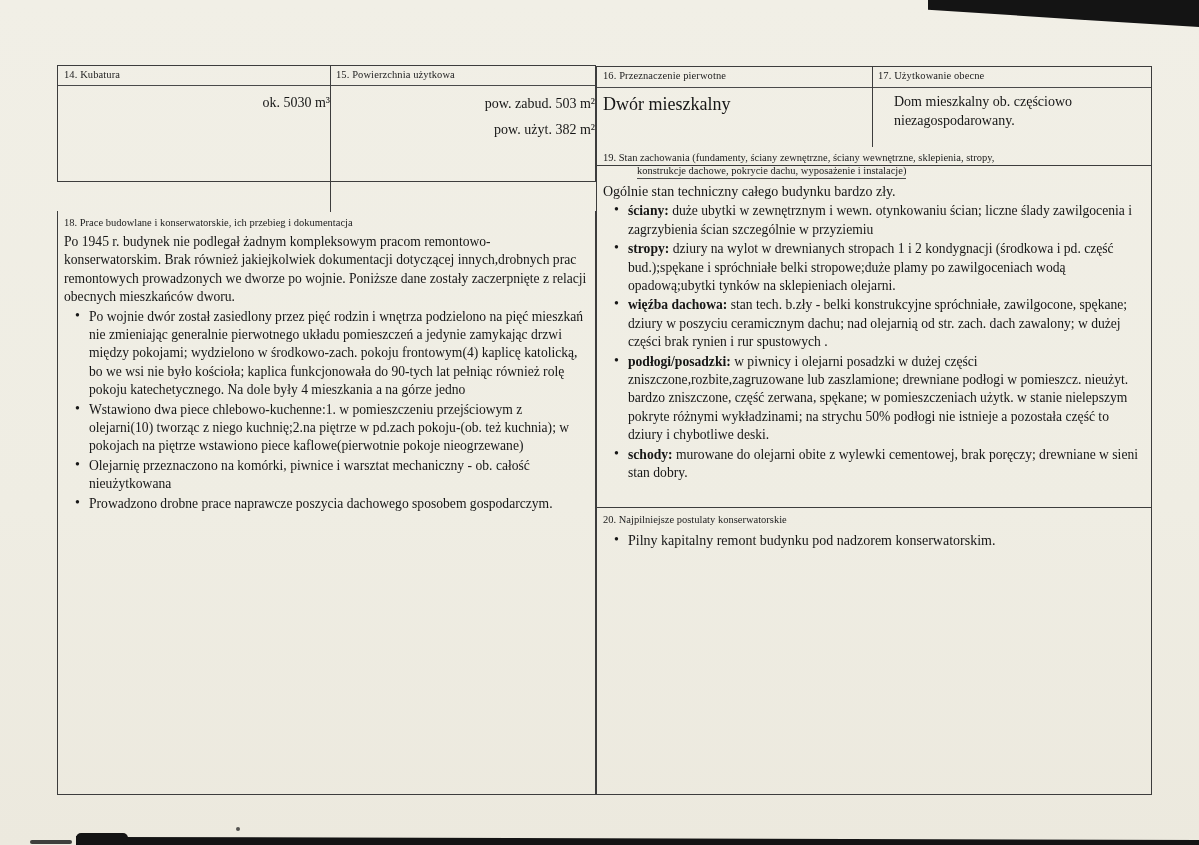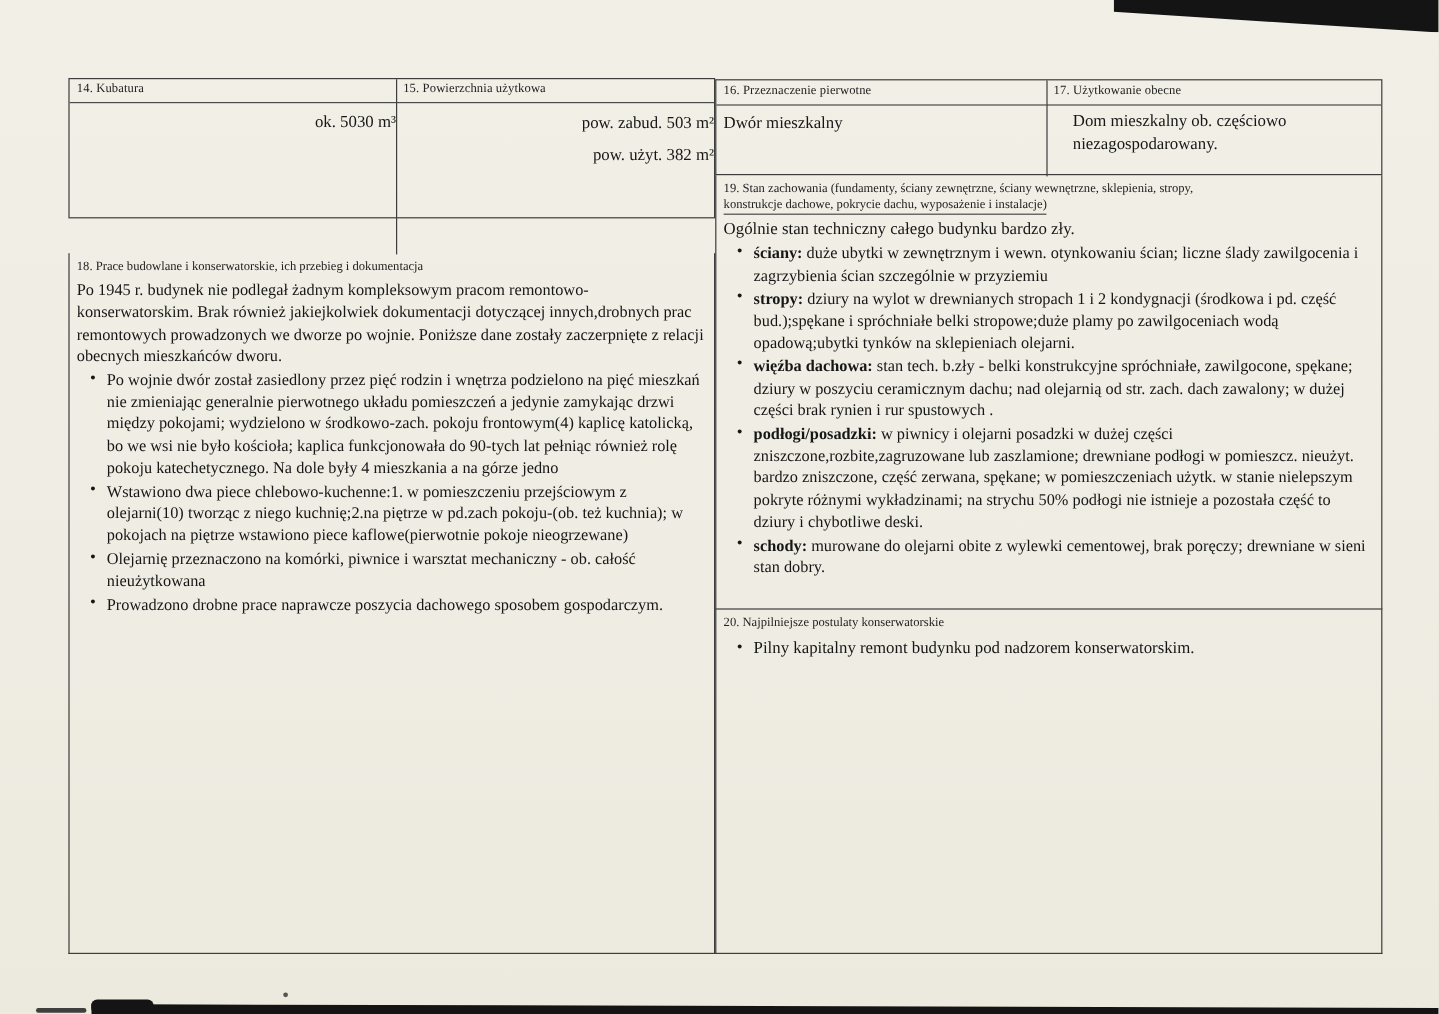"16. Przeznaczenie pierwotne" div.box { height: 80px -> 100px }
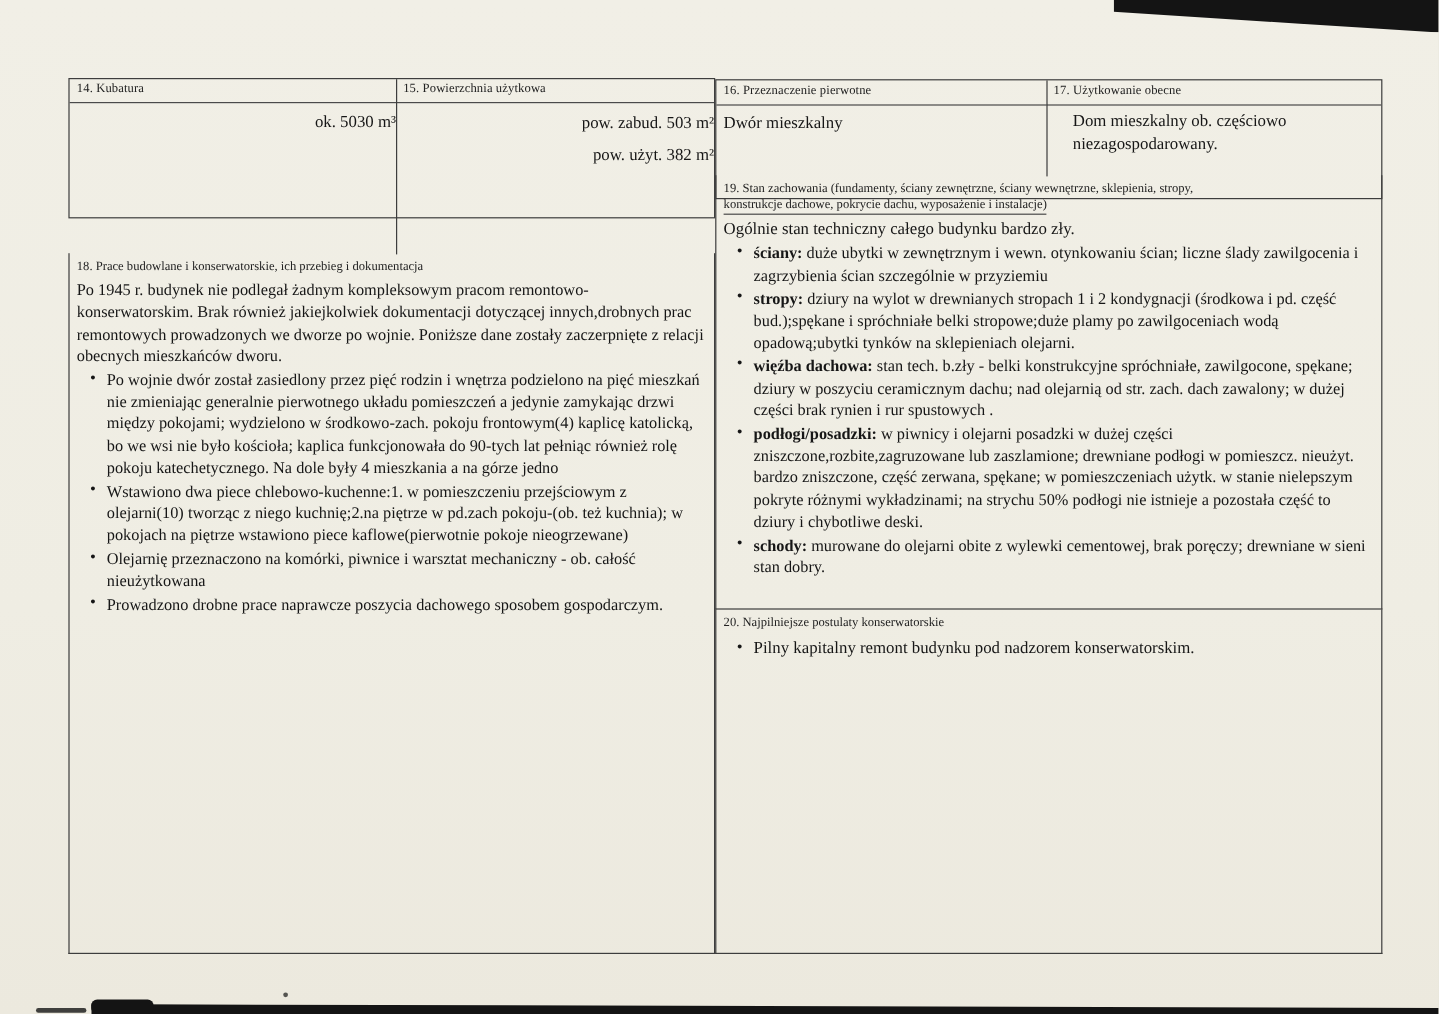"Dwór mieszkalny" .v16 { font-size: 14px -> 18px }
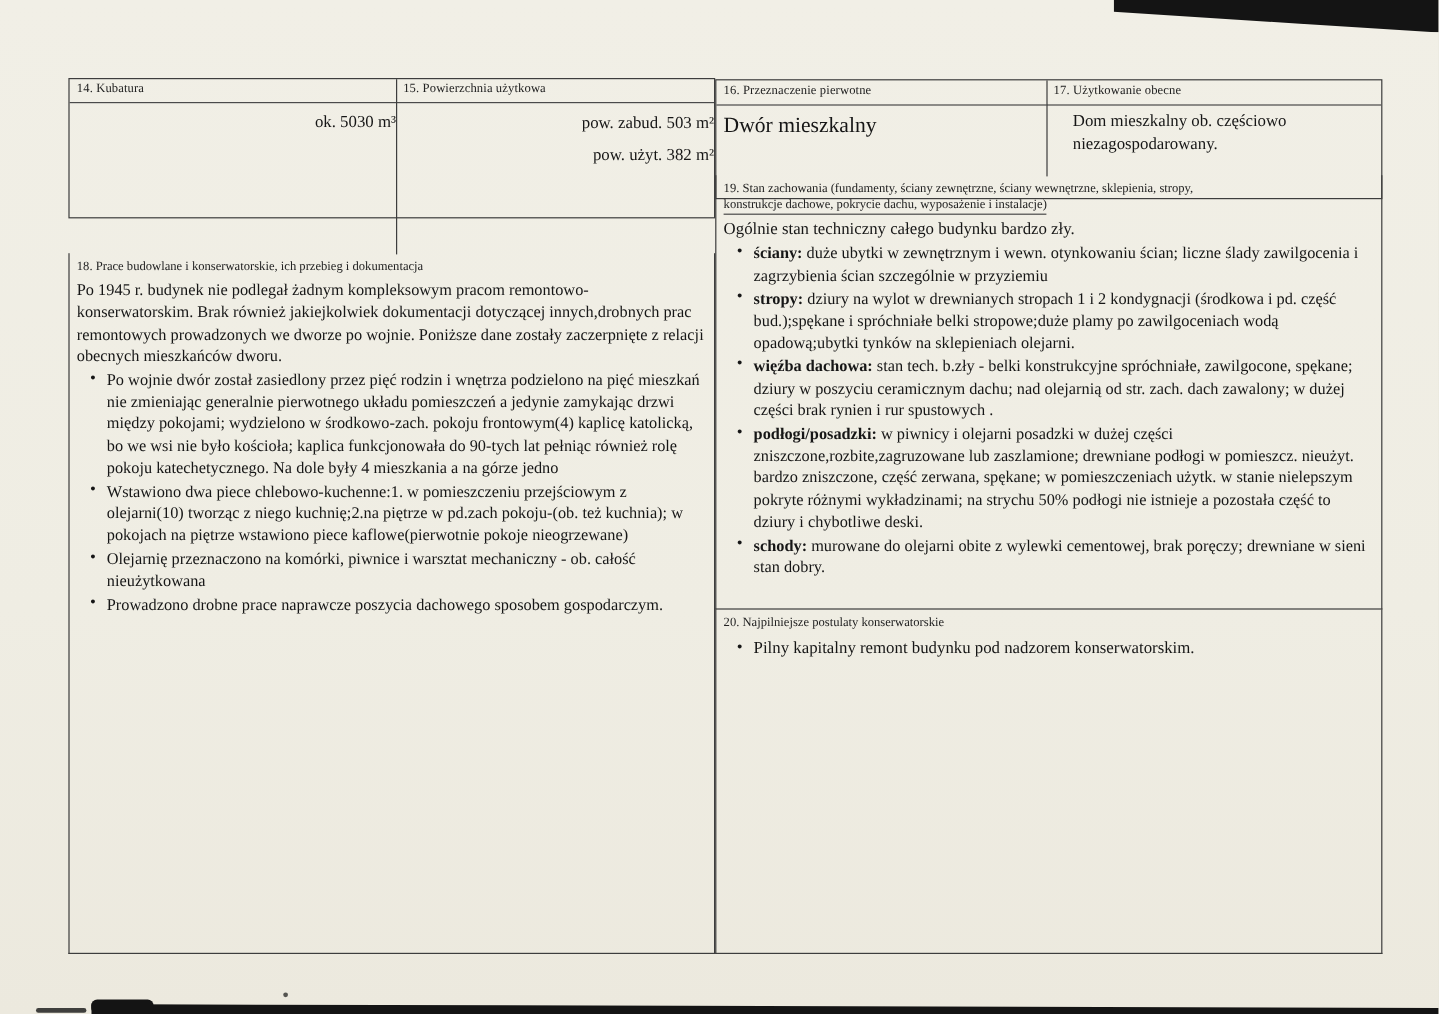"konstrukcje dachowe, pokrycie dachu," .sec-label .underlined { margin-left: none -> 34px }
